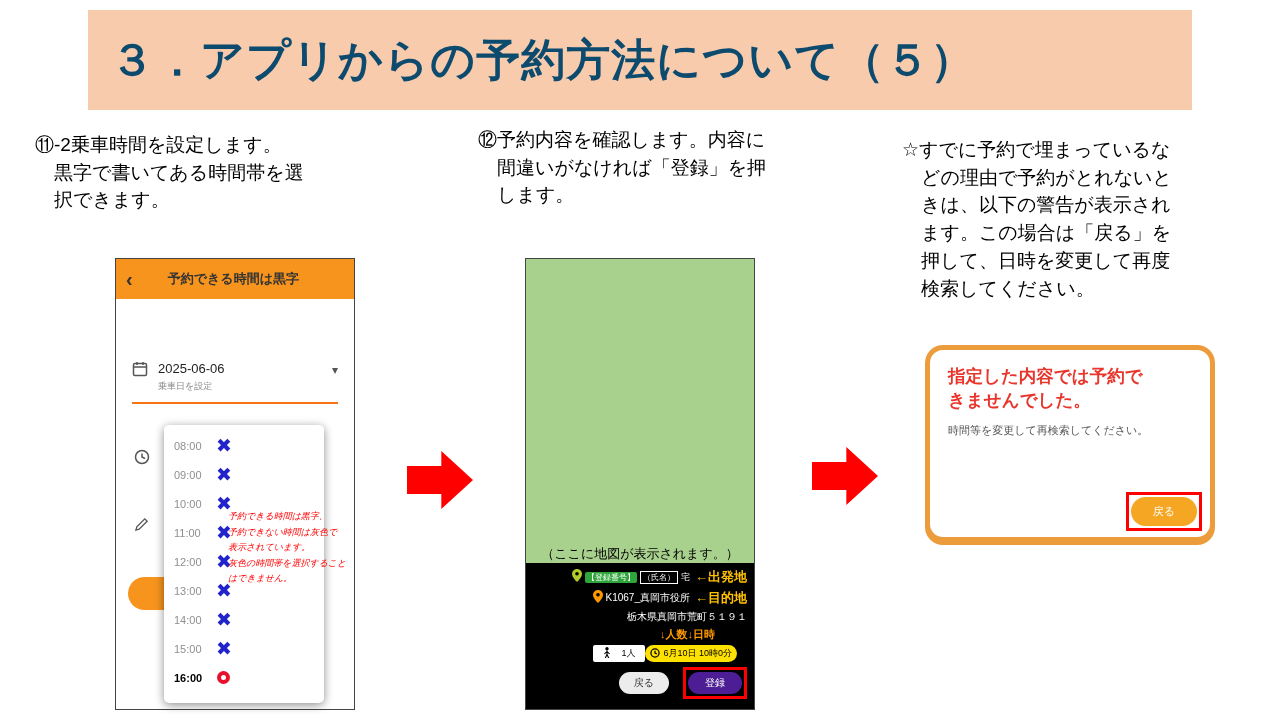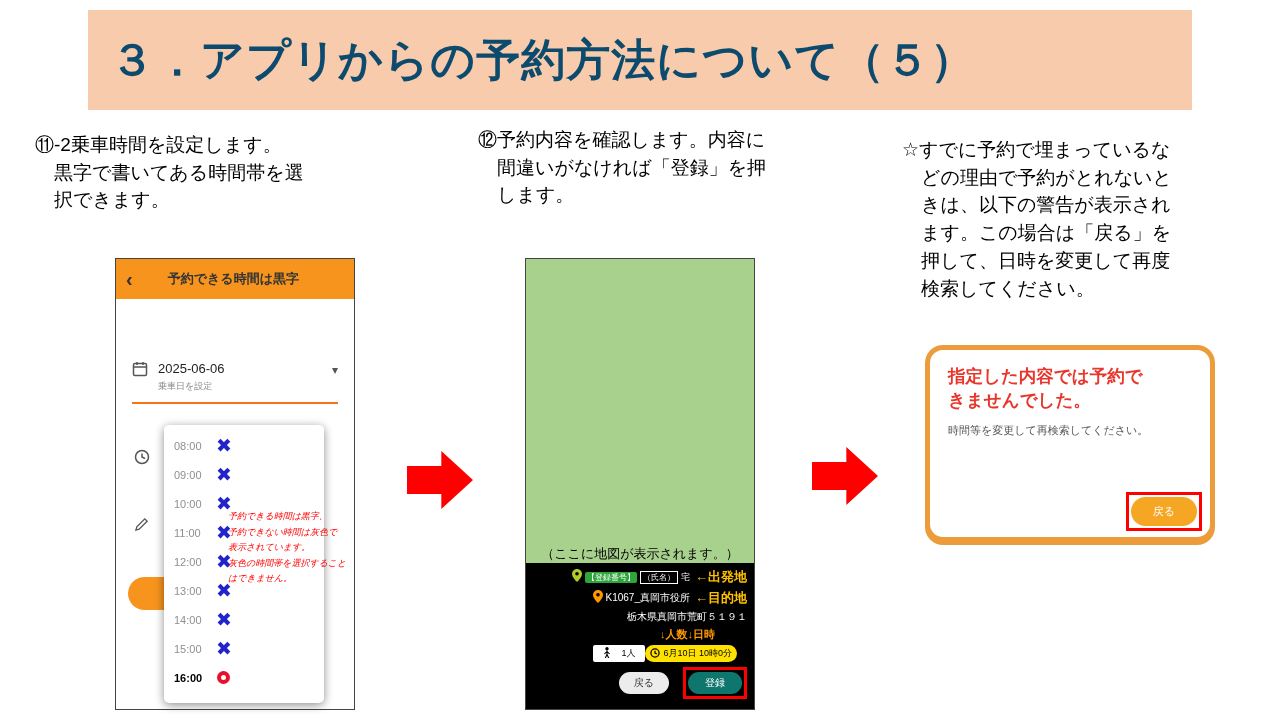"登録" .reg-pill { background: #0f766e -> #4c1d95 }
